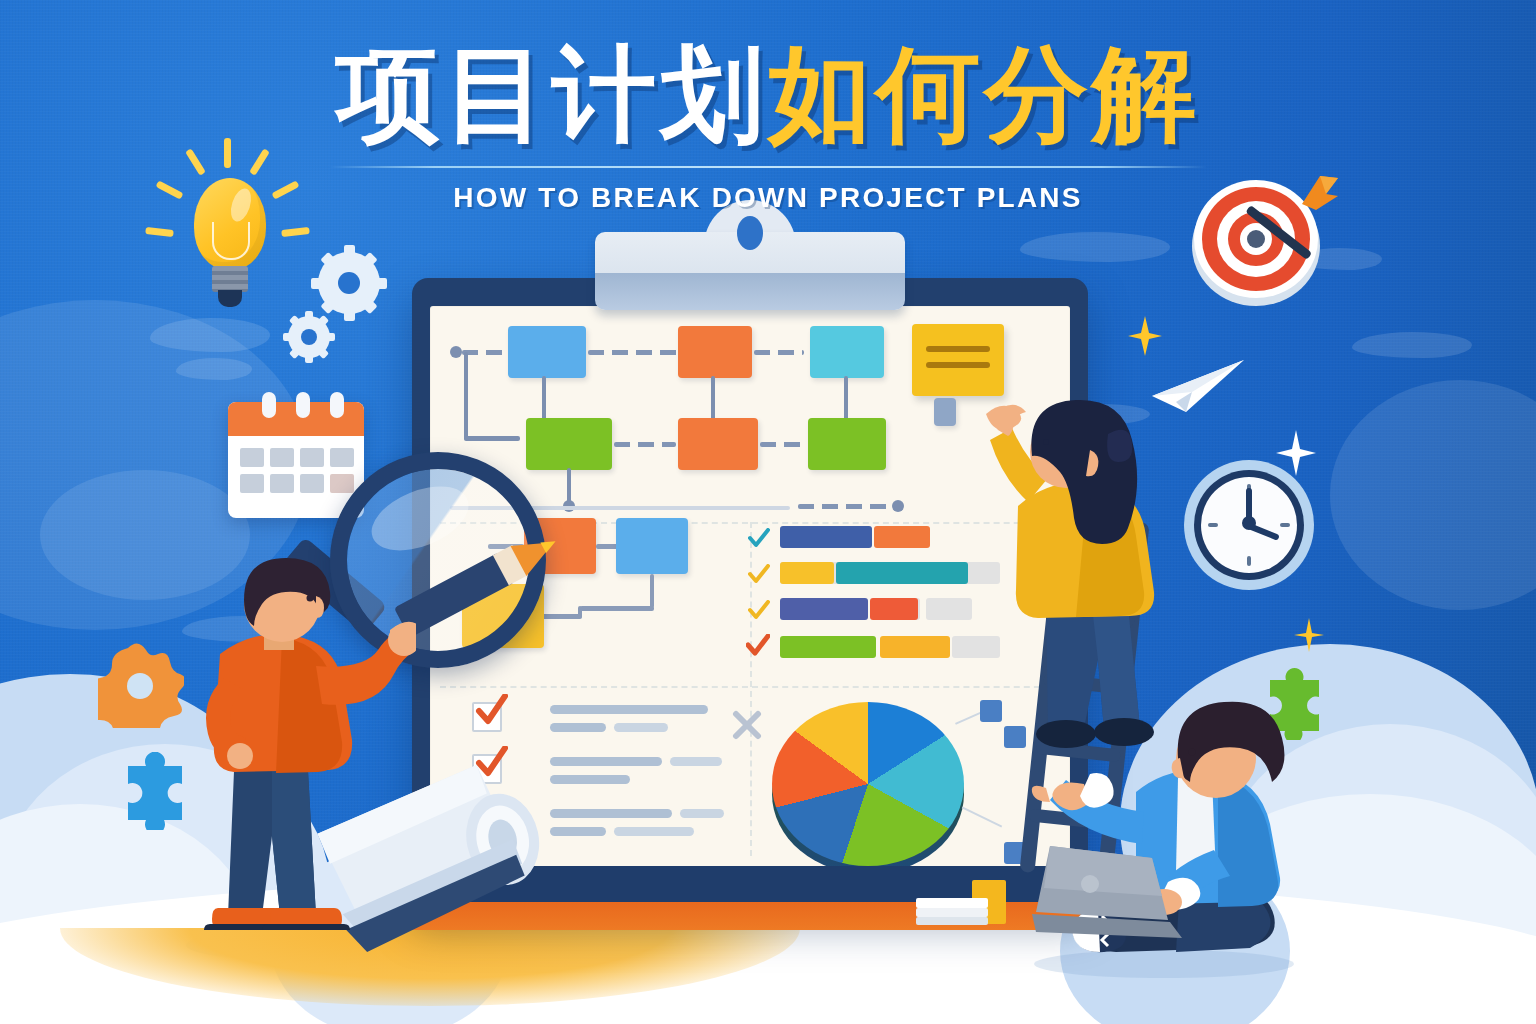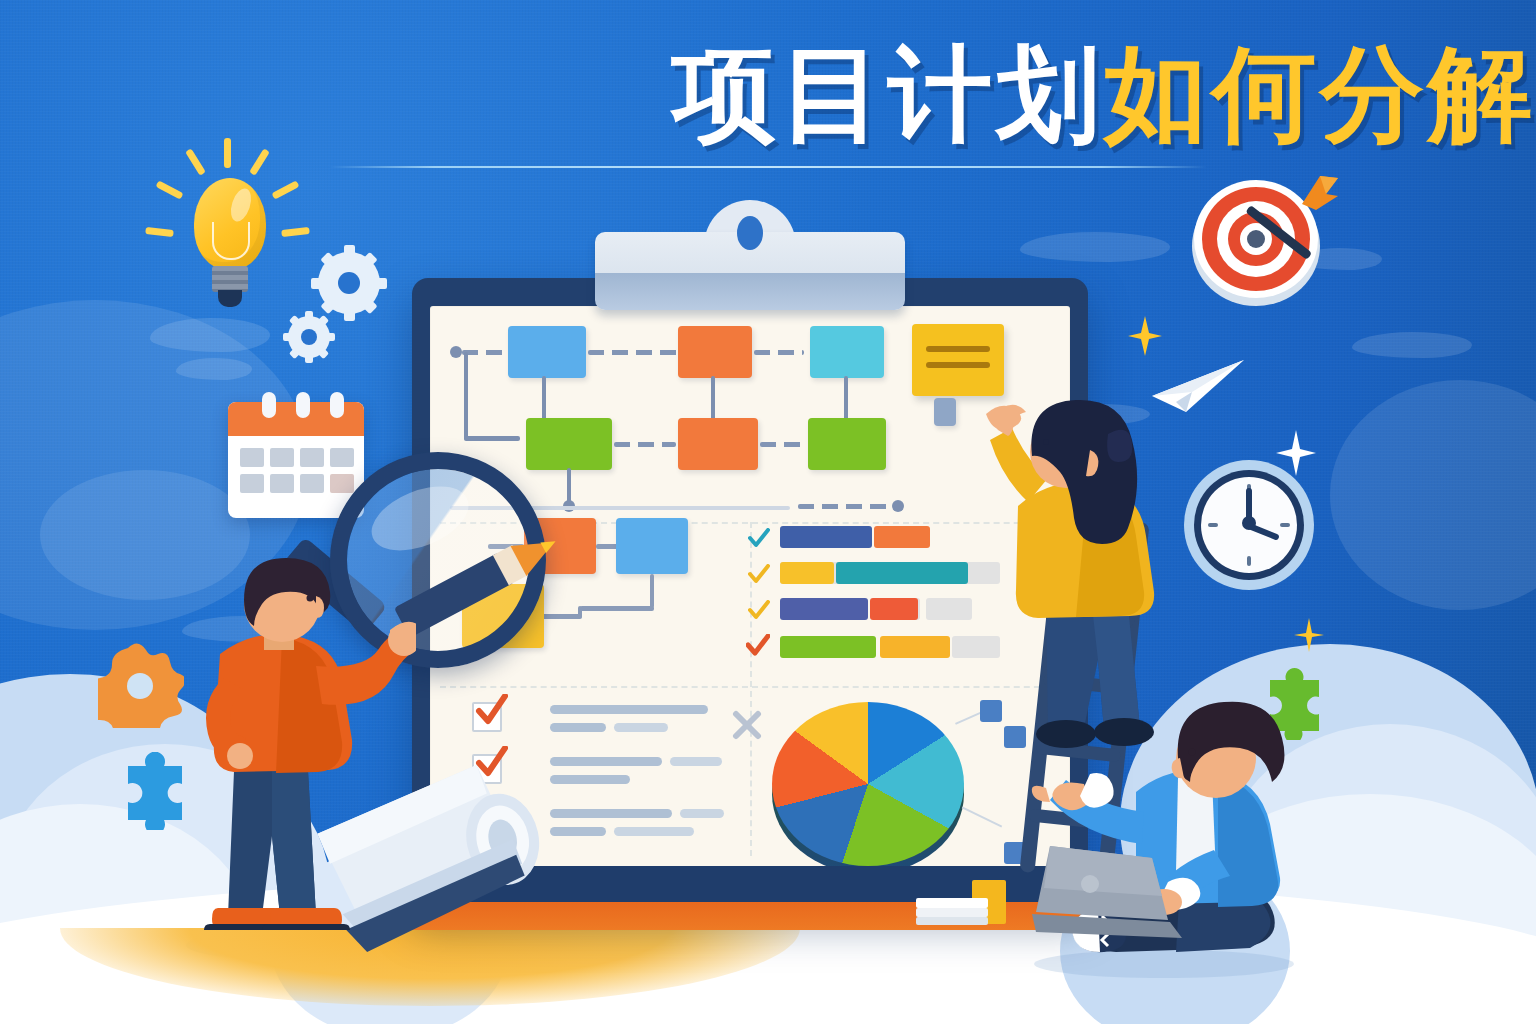"项目计划如何分解" .title-wrap { text-align: right -> center }
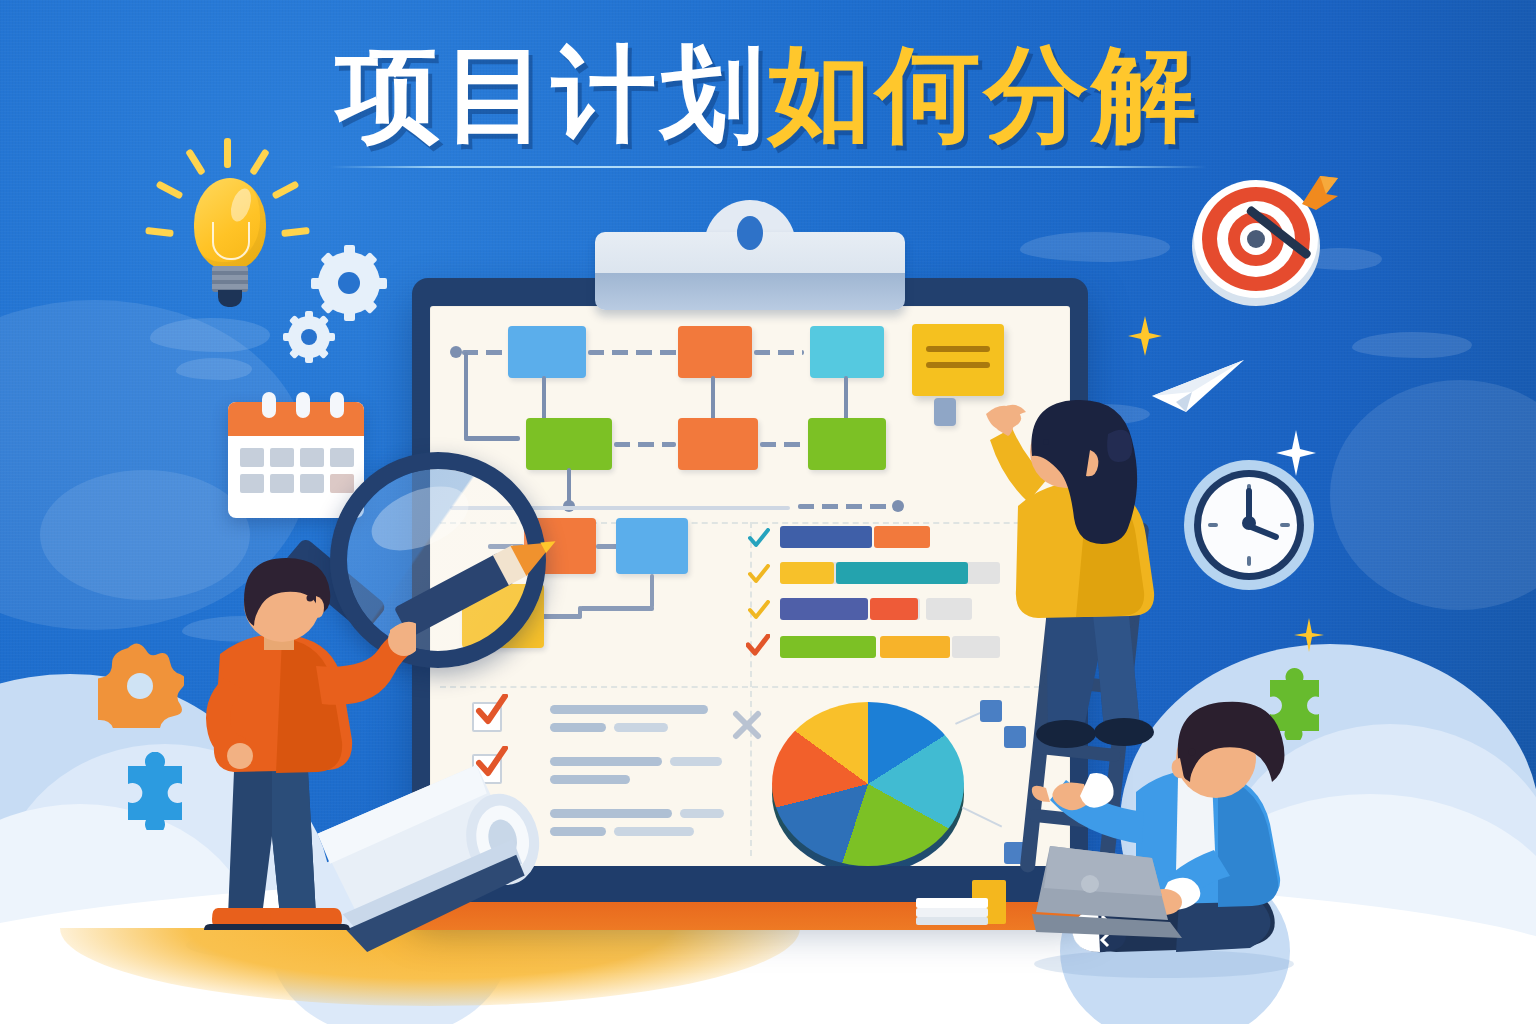"HOW TO BREAK DOWN PROJECT" div.title-sub { html: none -> <div>HOW TO BREAK DOWN PROJECT PLANS</div> }
